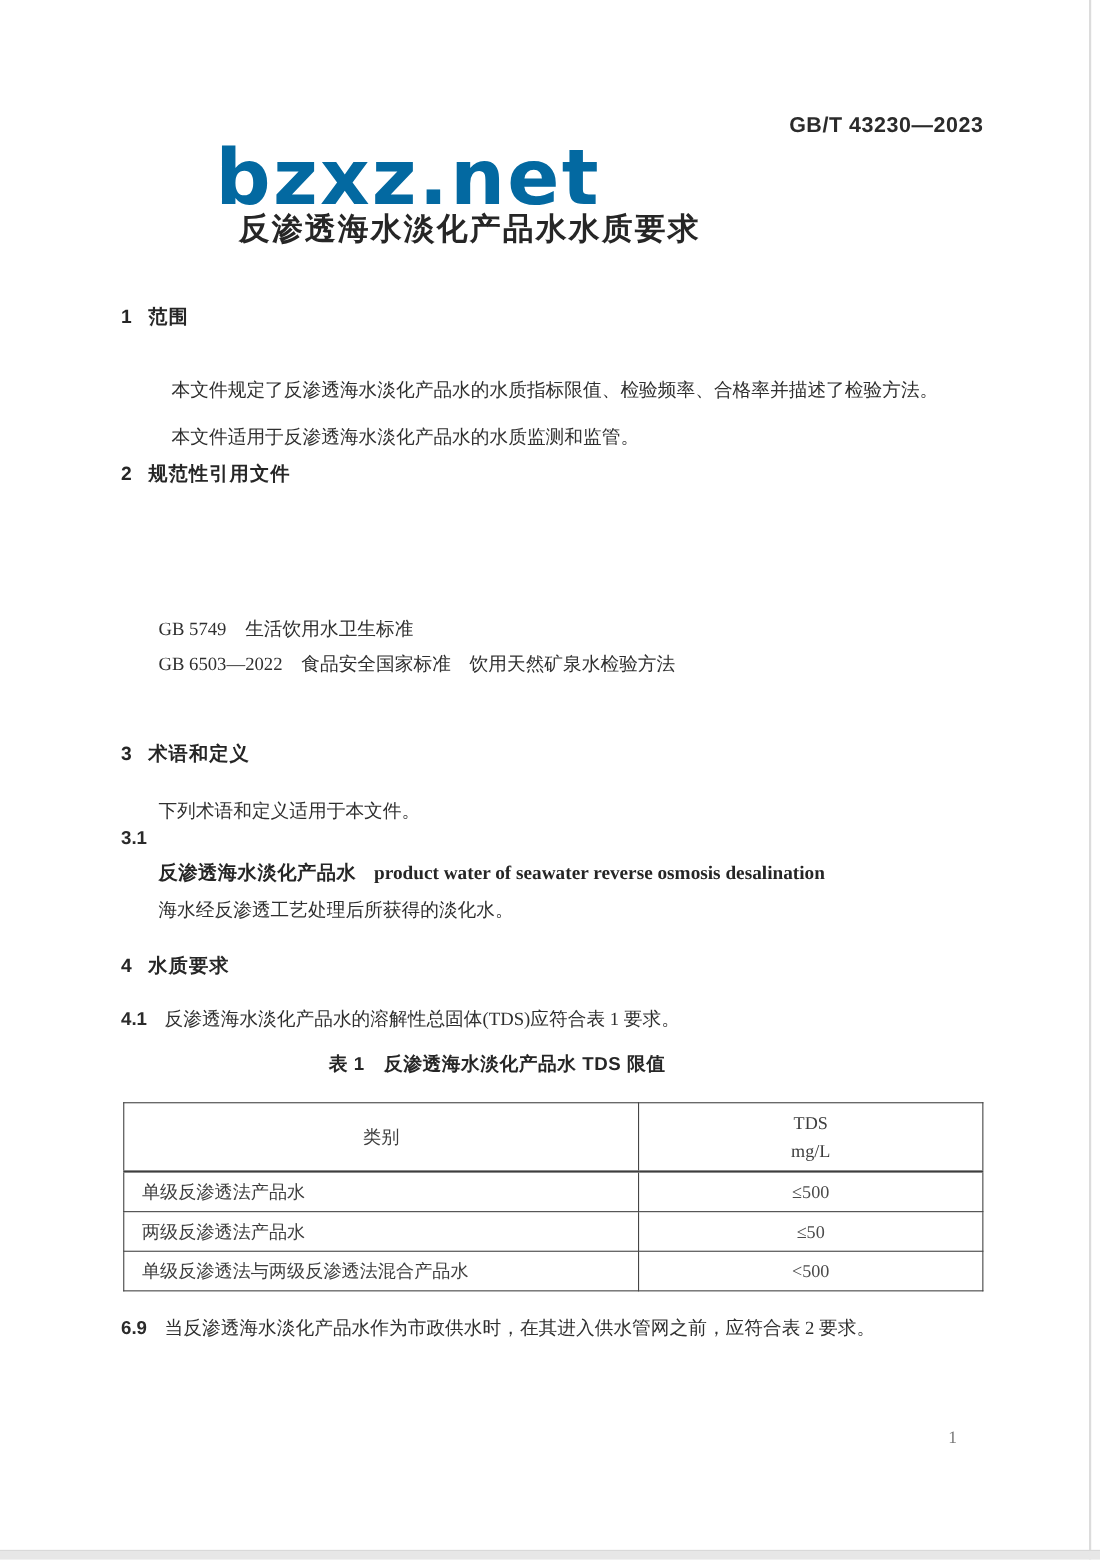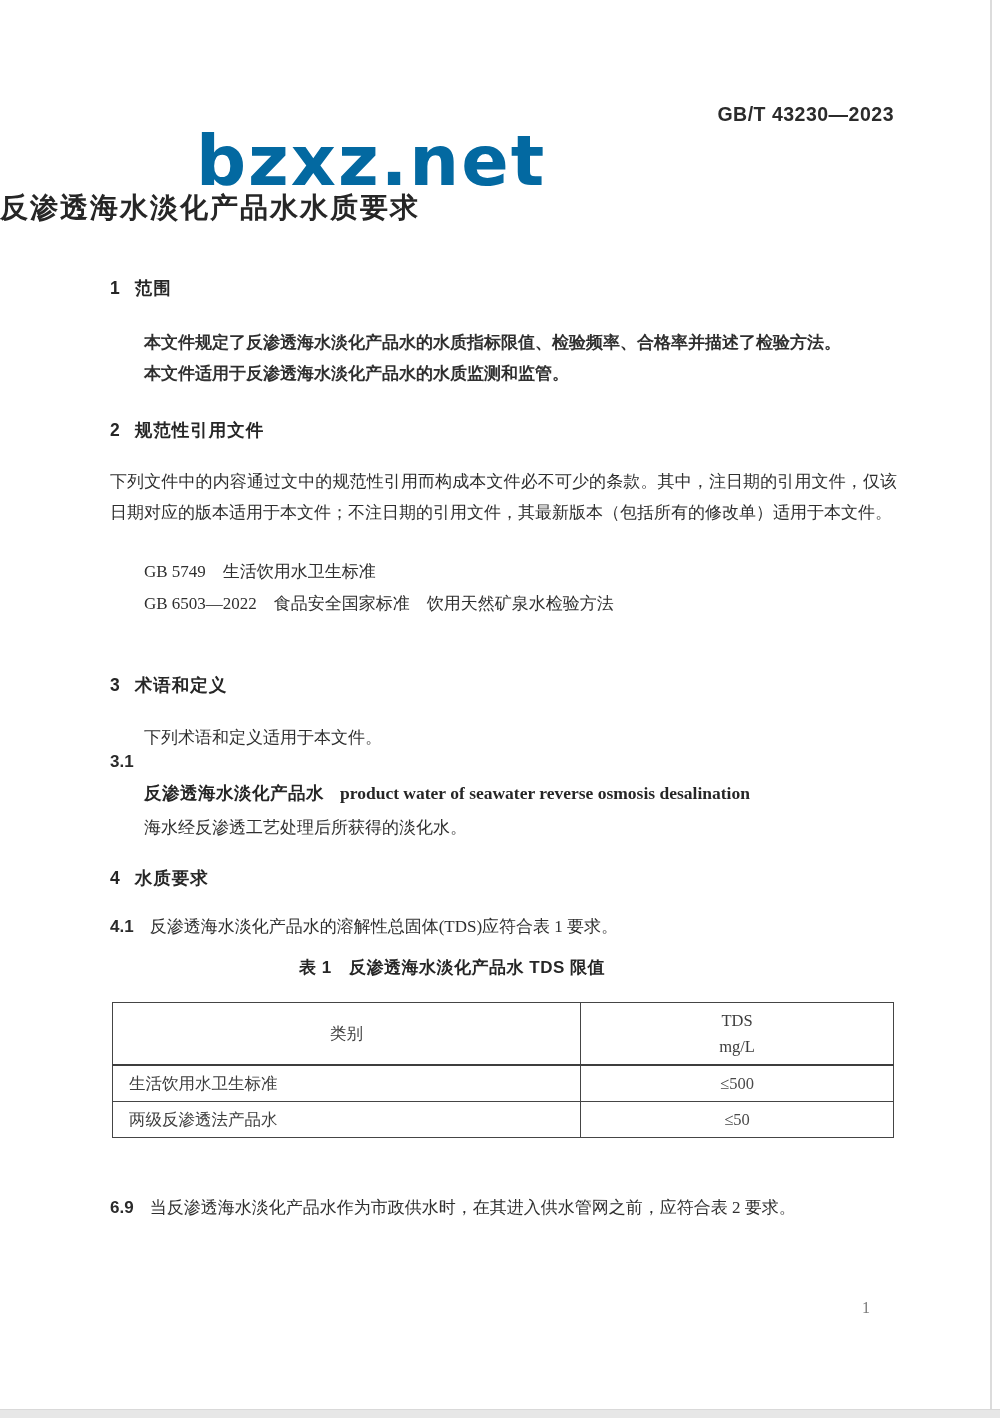"反渗透海水淡化产品水水质要求" .doc-title { padding-left: none -> 20px; text-align: none -> center }
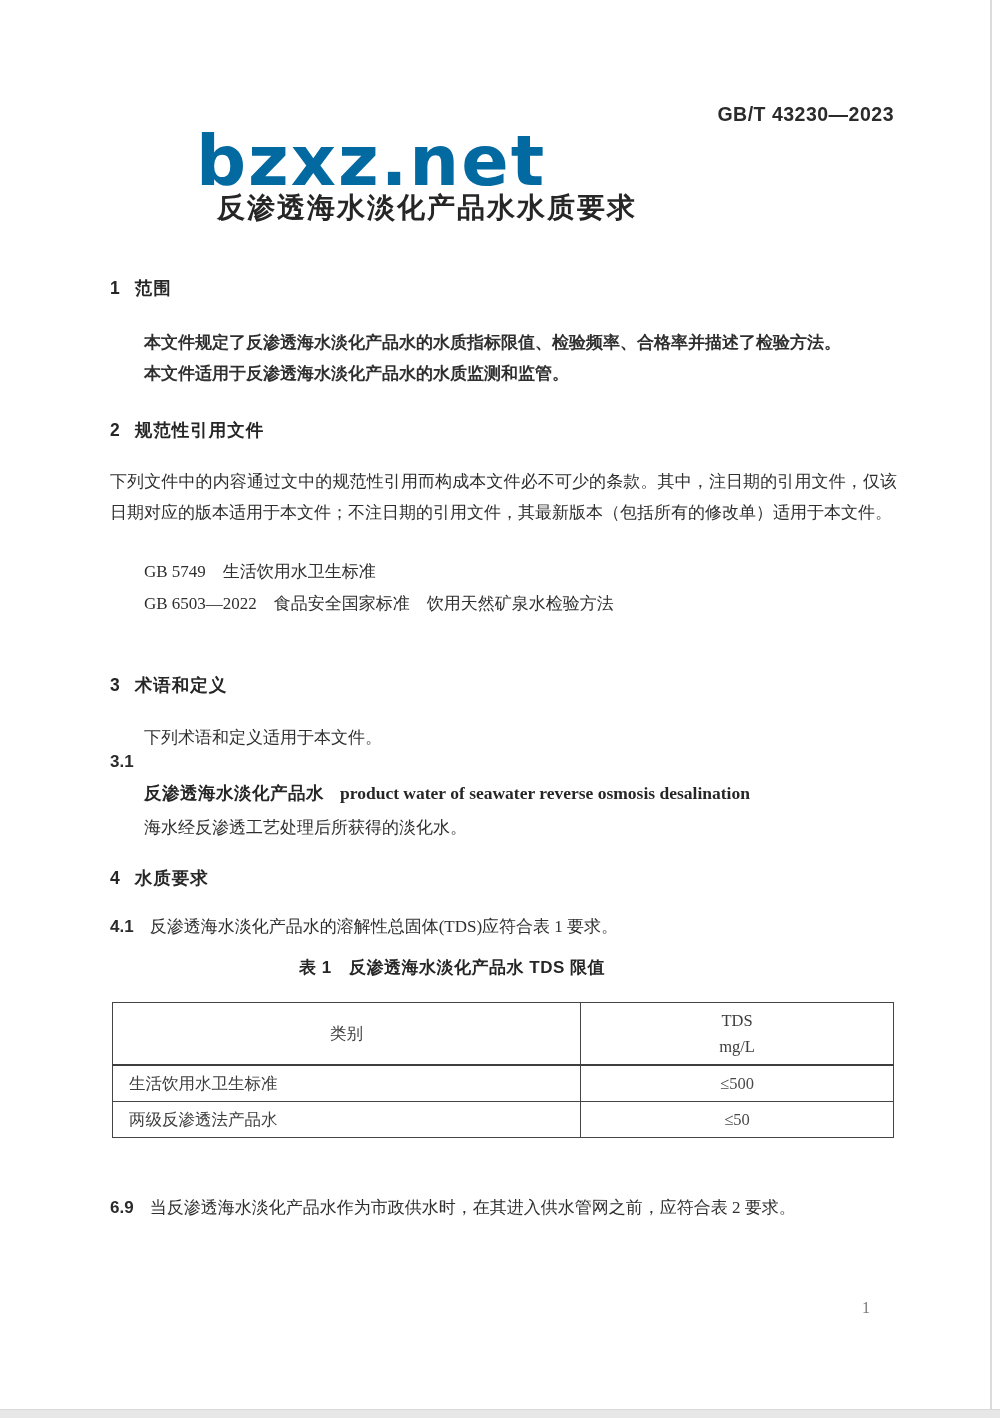"本文件规定了反渗透海水淡化产品水的水质指标限值、检验频率、合格率并描述了检验方法" p.m0 { font-weight: bold -> none; margin: 0 -> 12px }
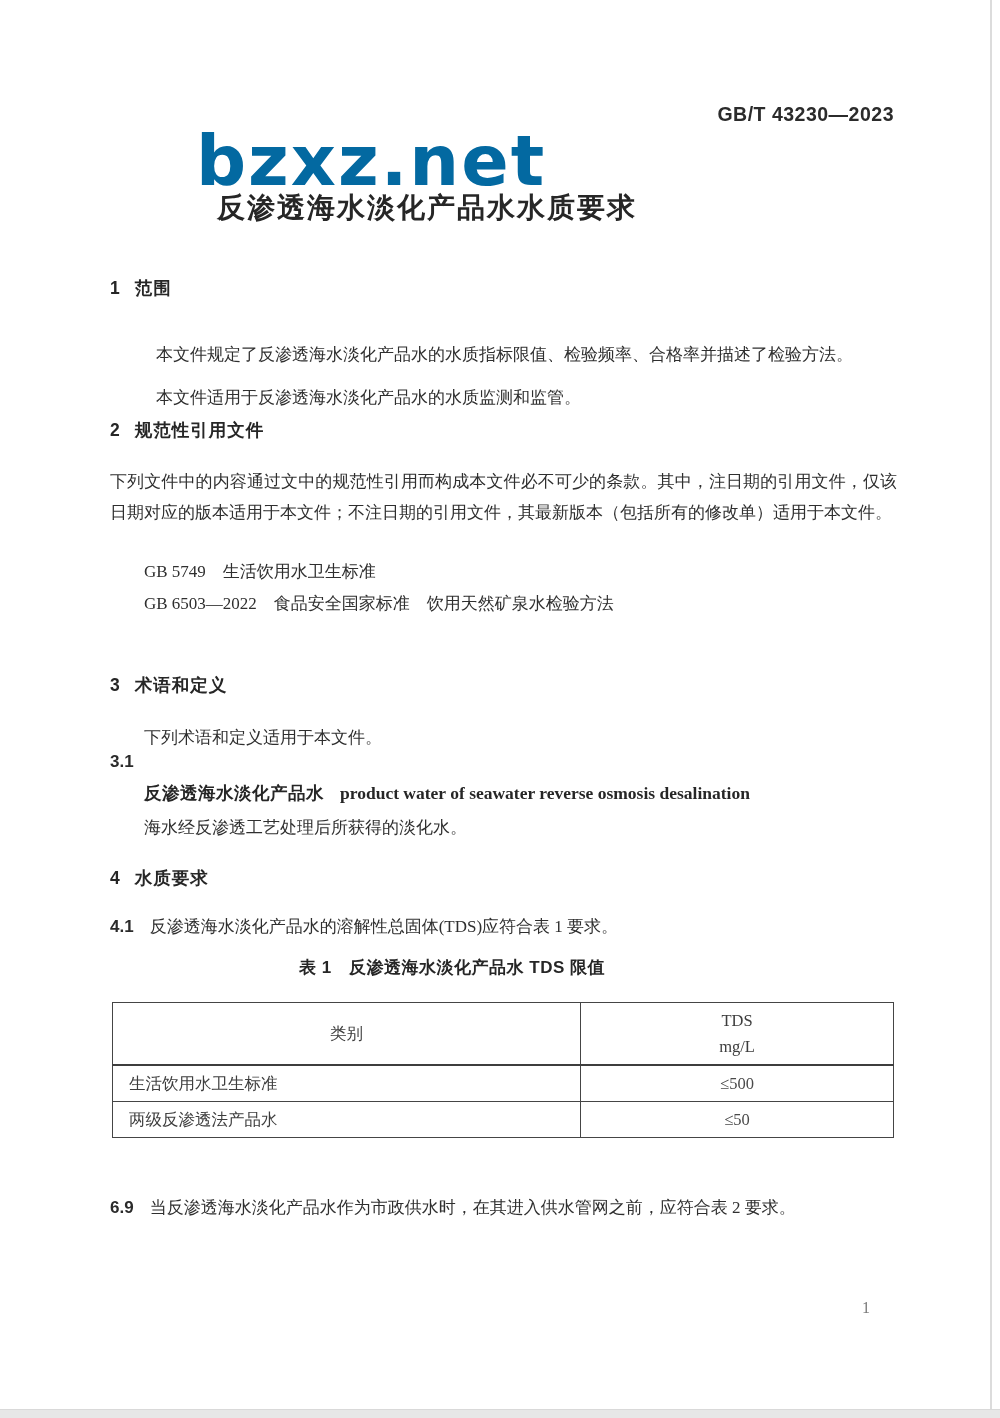"下列文件中的内容通过文中的规范性引用而构成本文件必不可少的条款。其中，注日期的引" div.abs { html: <div>下列文件中的内容通过文中的规范性引用而构成本文件必不可少的条款。其中，注日期的引用文件，仅该日期对应的版本适用于本文件；不注日期的引用文件，其最新版本（包括所有的修改单）适用于本文件。</div> -> none }
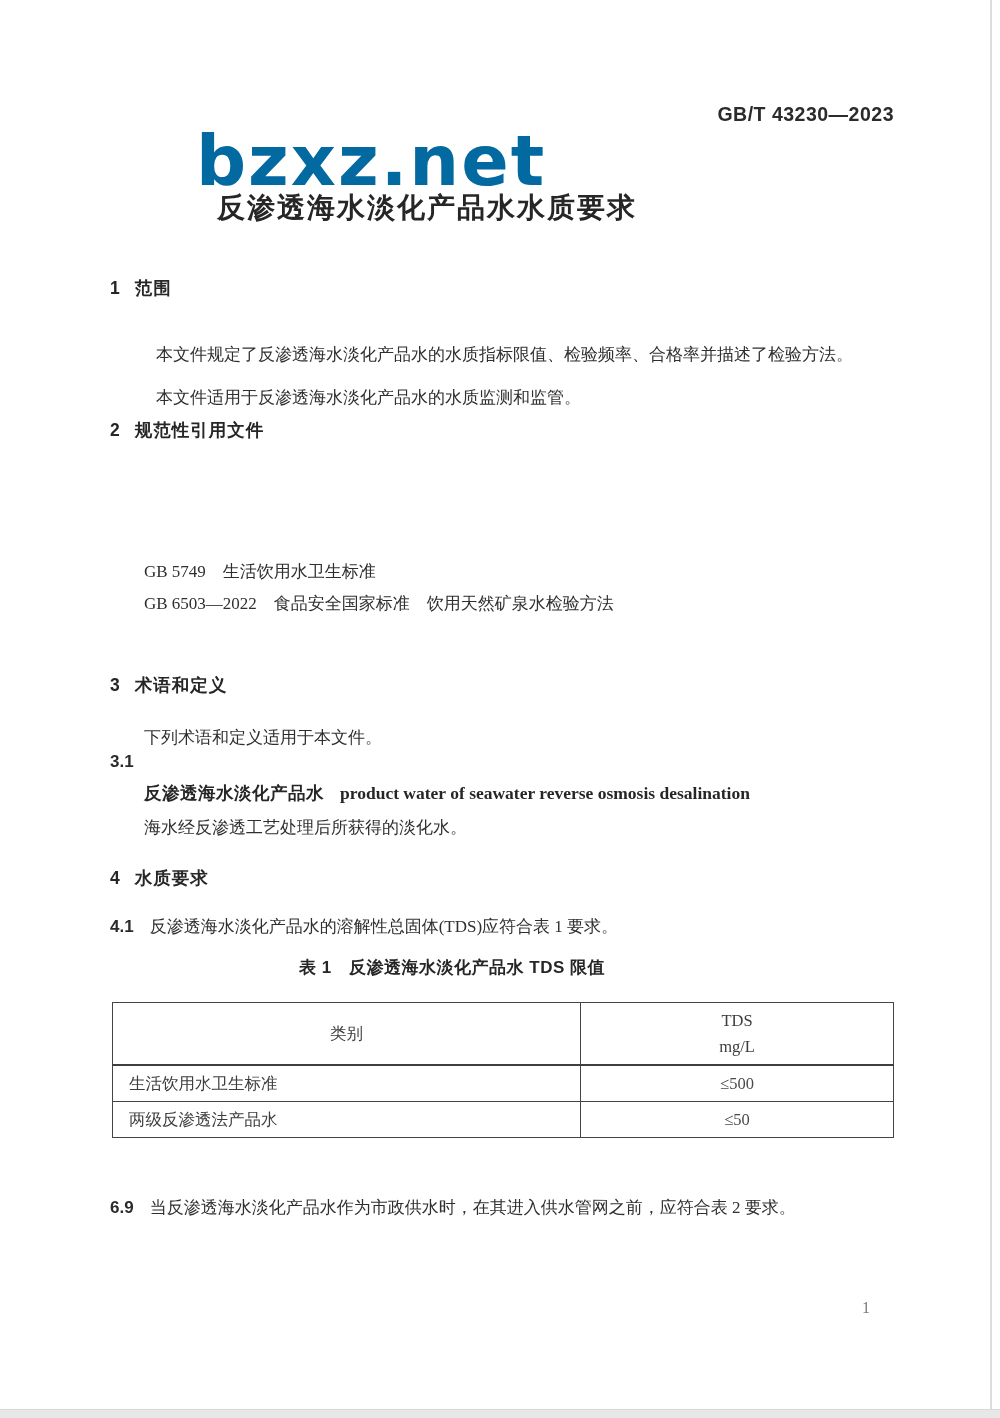"生活饮用水卫生标准" td.cat { text: 生活饮用水卫生标准 -> 单级反渗透法产品水 }
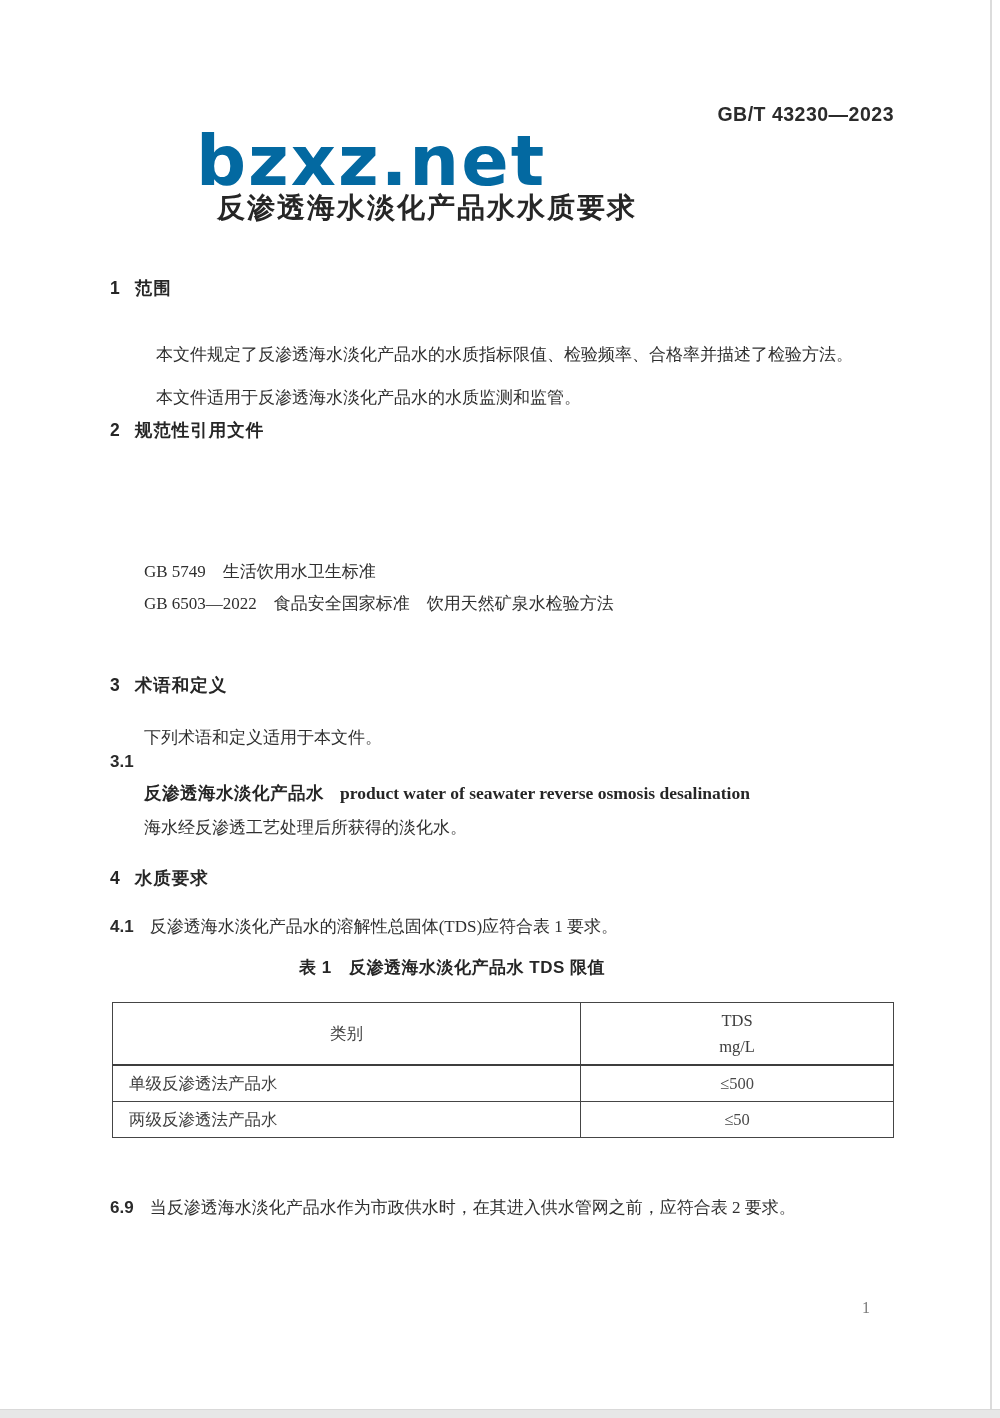"单级反渗透法与两级反渗透法混合产品水" tr { html: none -> <tr> <td>单级反渗透法与两级反渗透法混合产品水</td> <td>&lt;500</td> </tr> }
